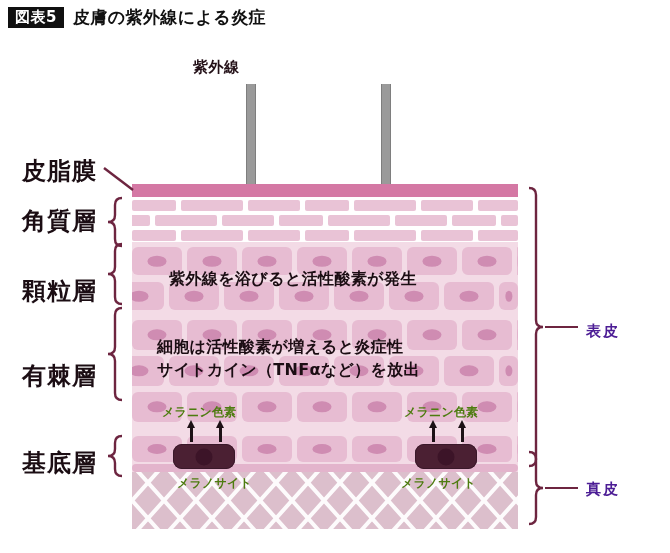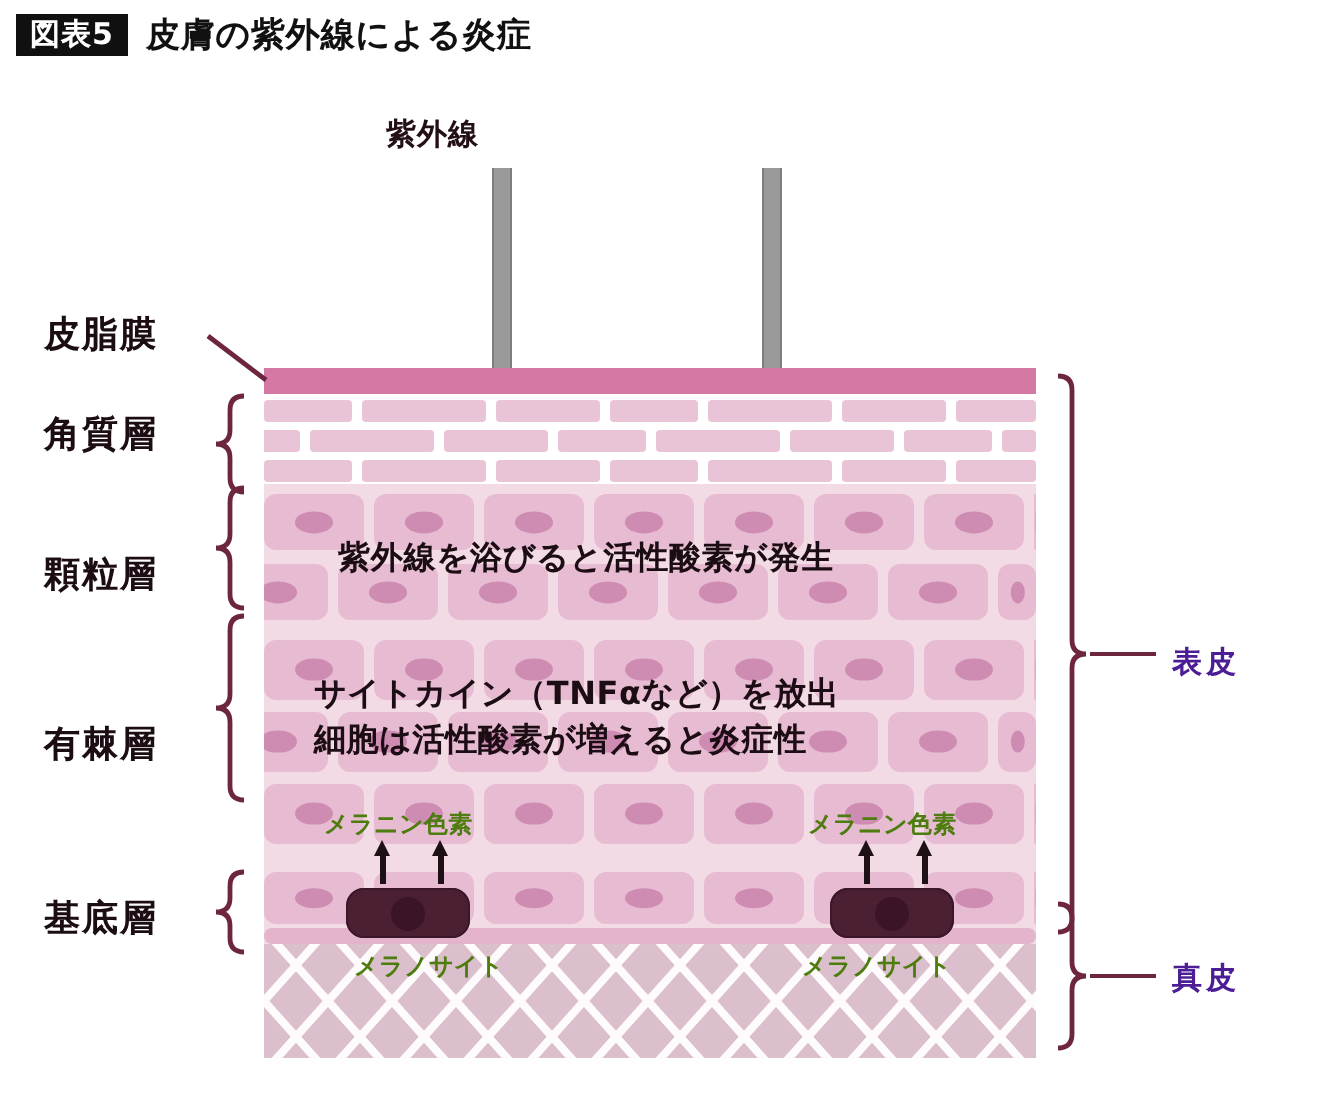"皮脂膜" .llabel { font-size: 18px -> 24px }
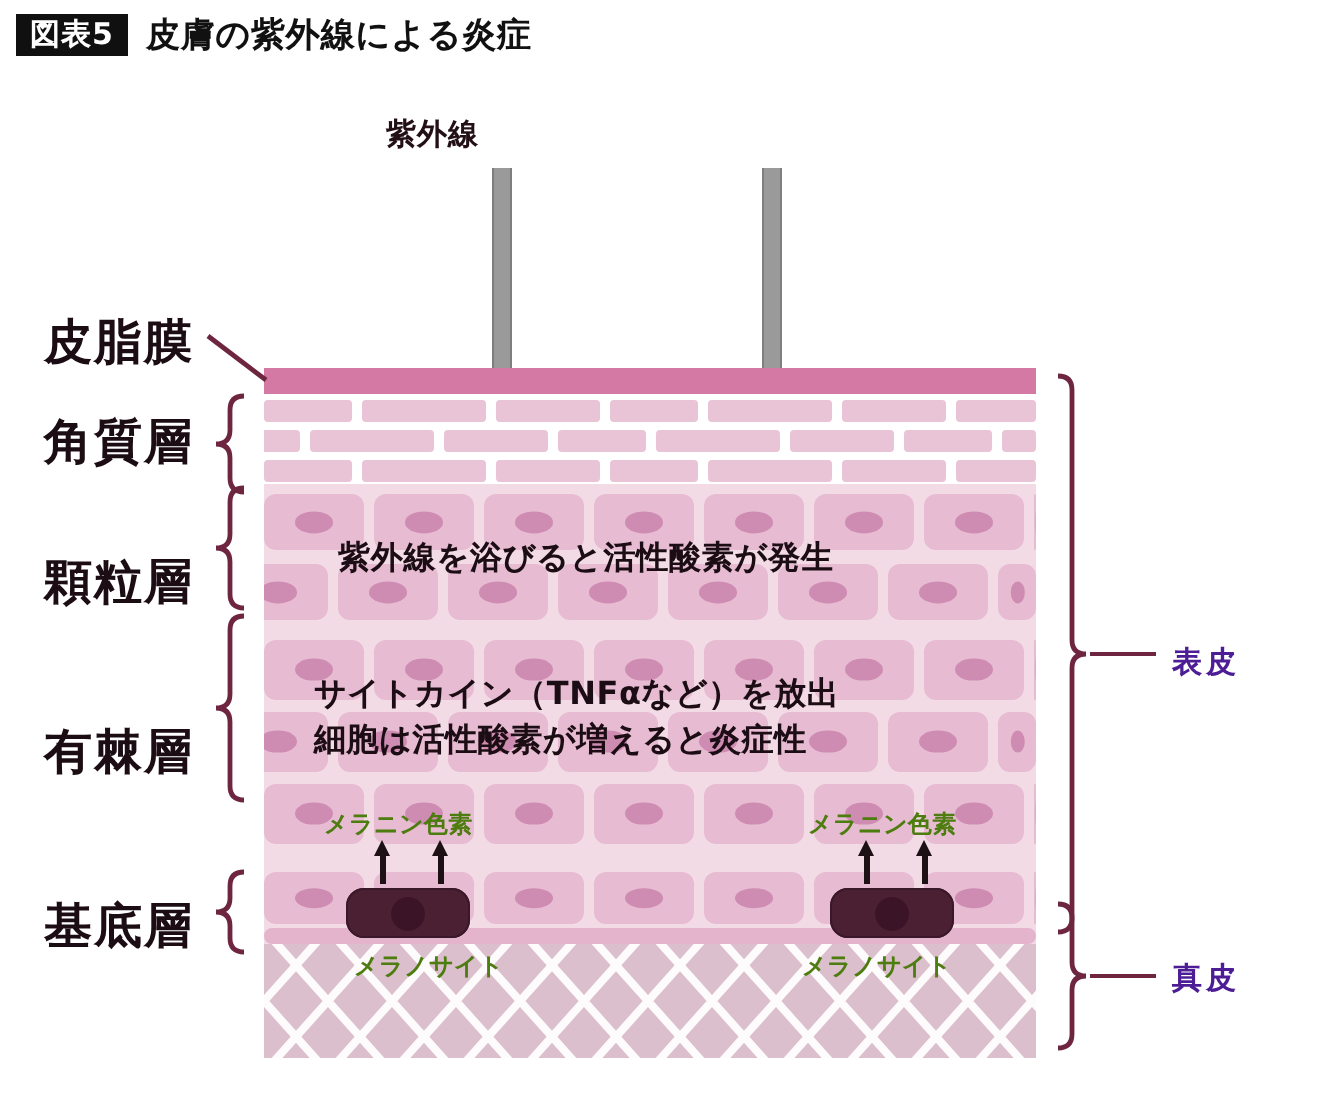"サイトカイン（TNFαなど）を放出" div { order: before "細胞は活性酸素が増えると炎症性" -> after "細胞は活性酸素が増えると炎症性" }
